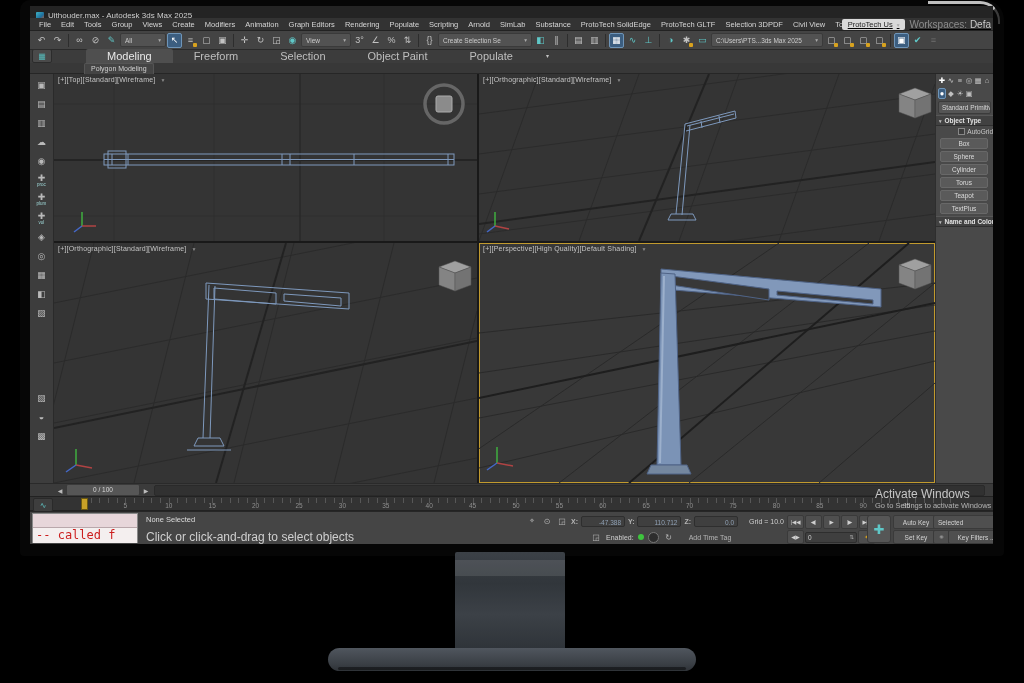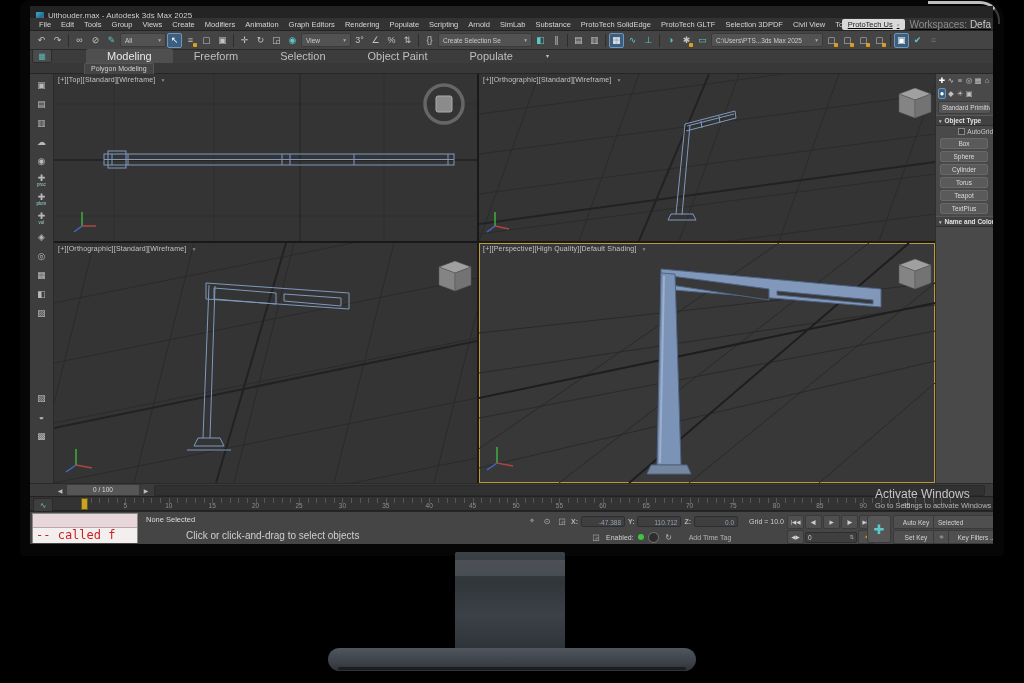"Click or click-and-drag to select" .st-prompt { font-size: 10px -> 12px; margin-left: 40px -> none }
